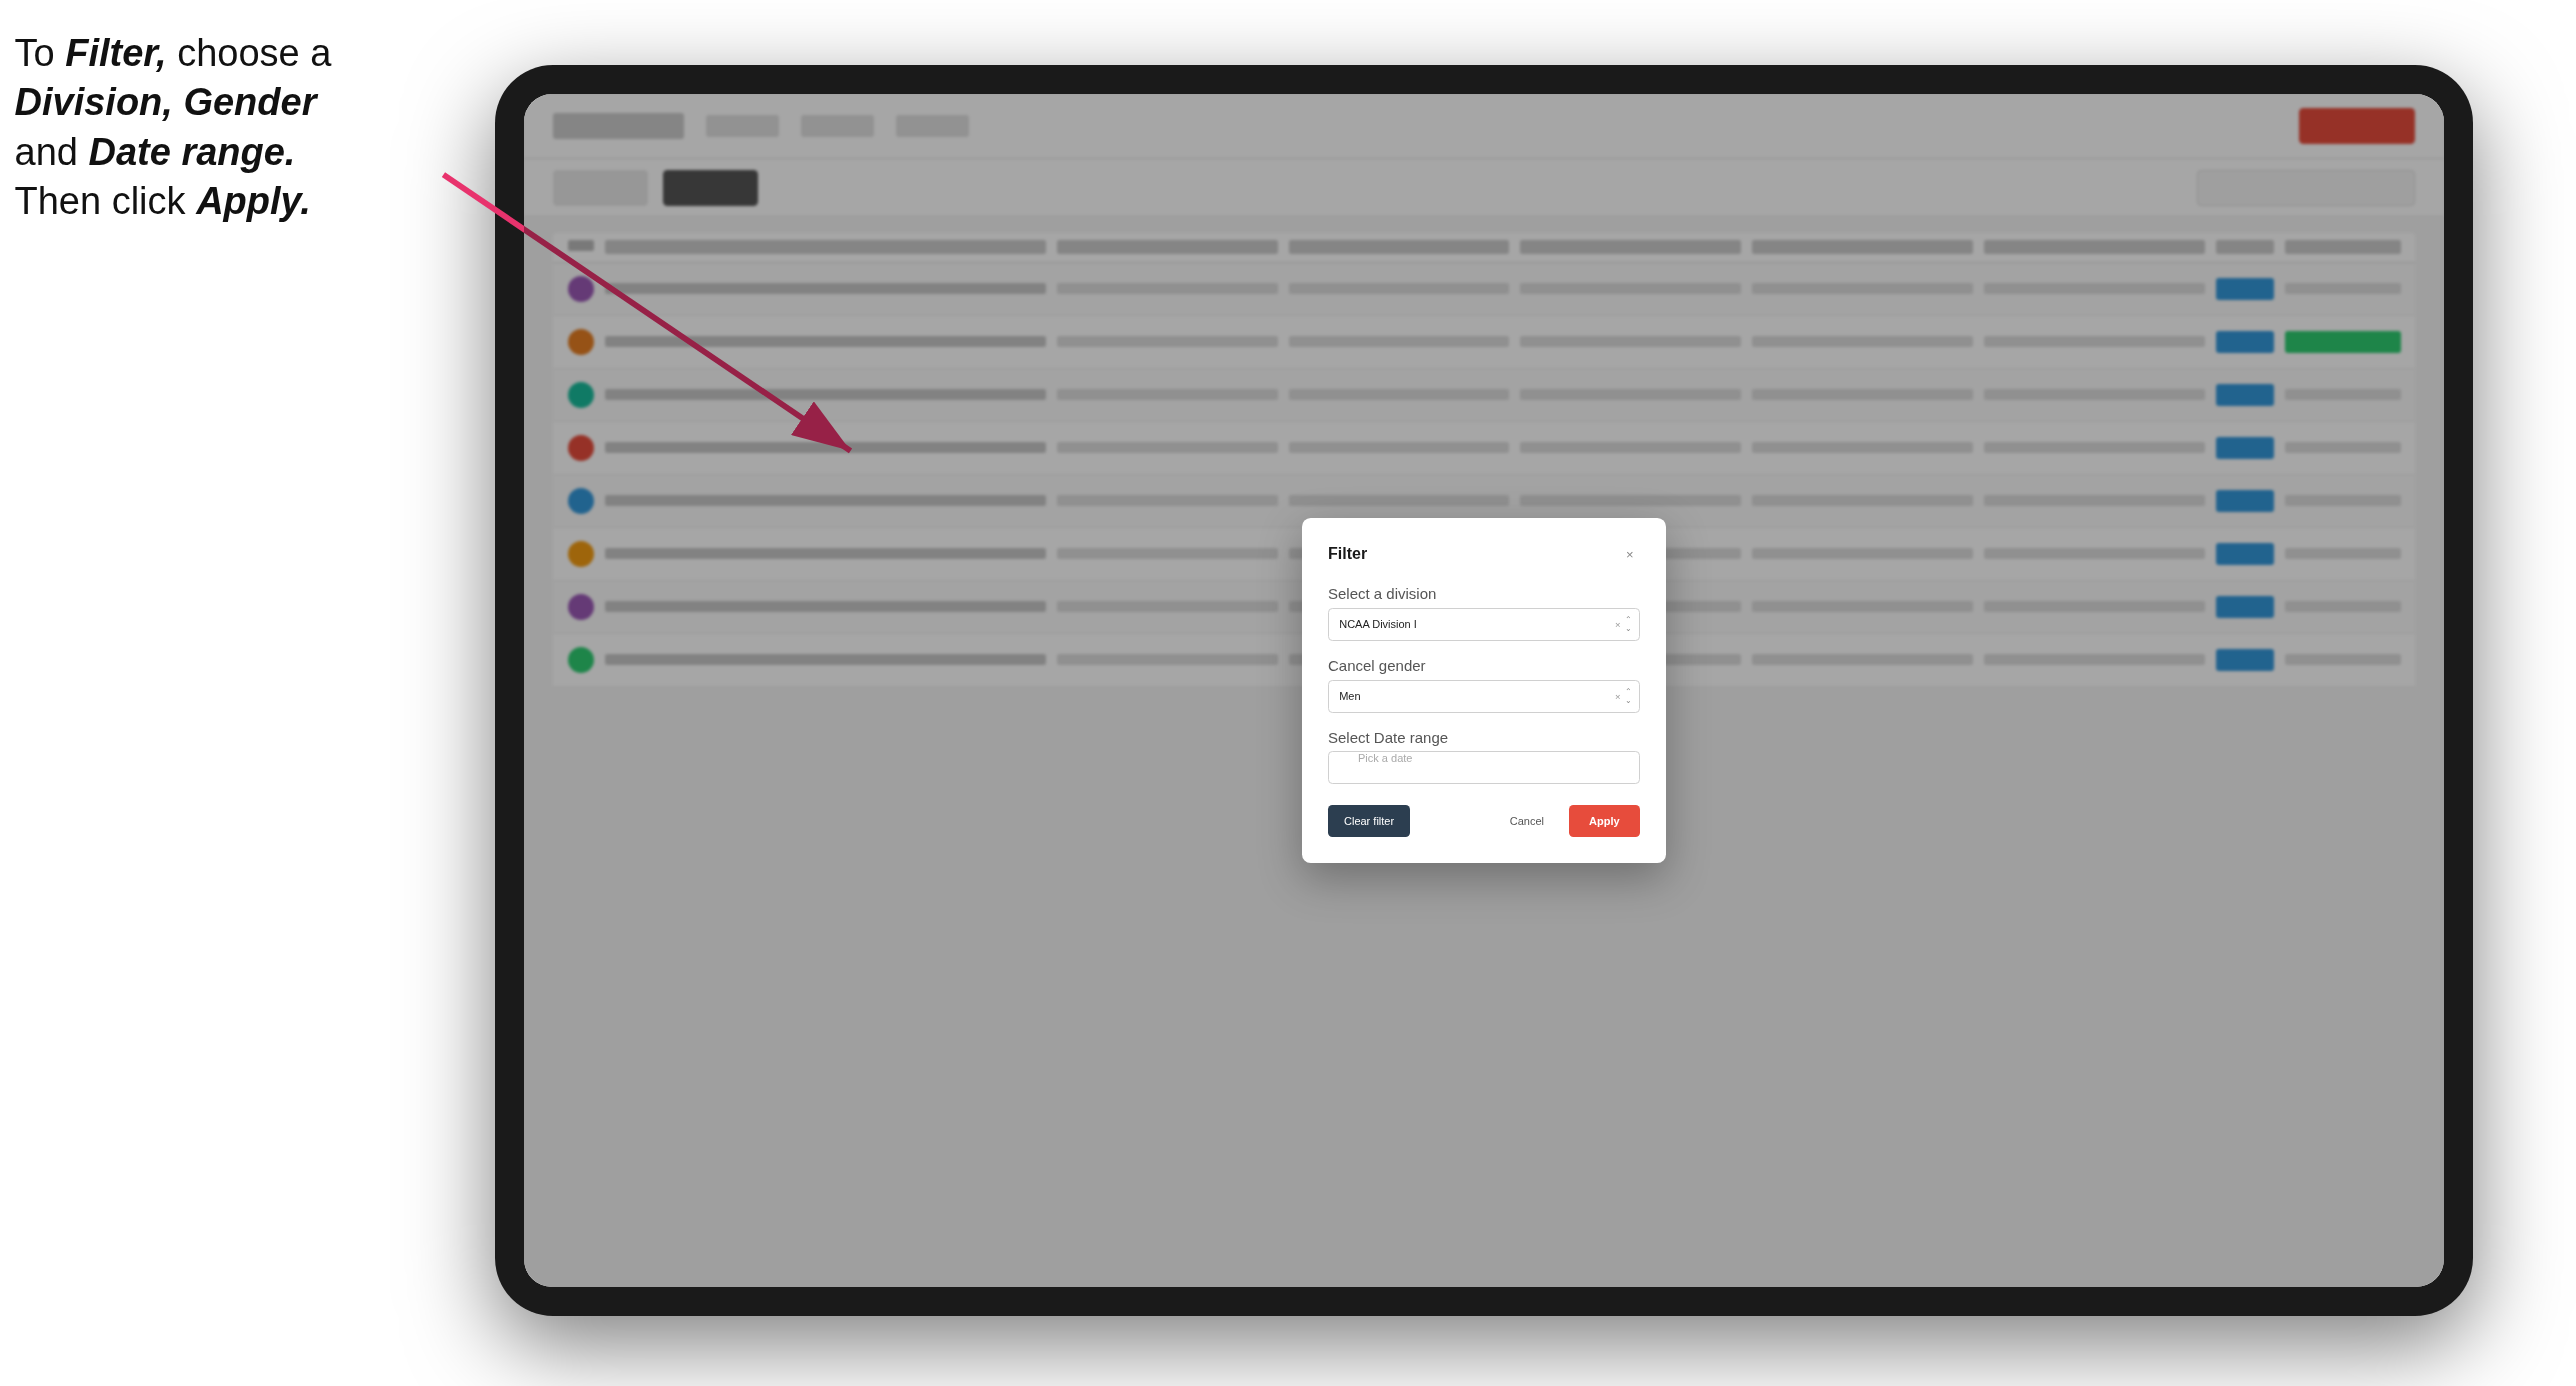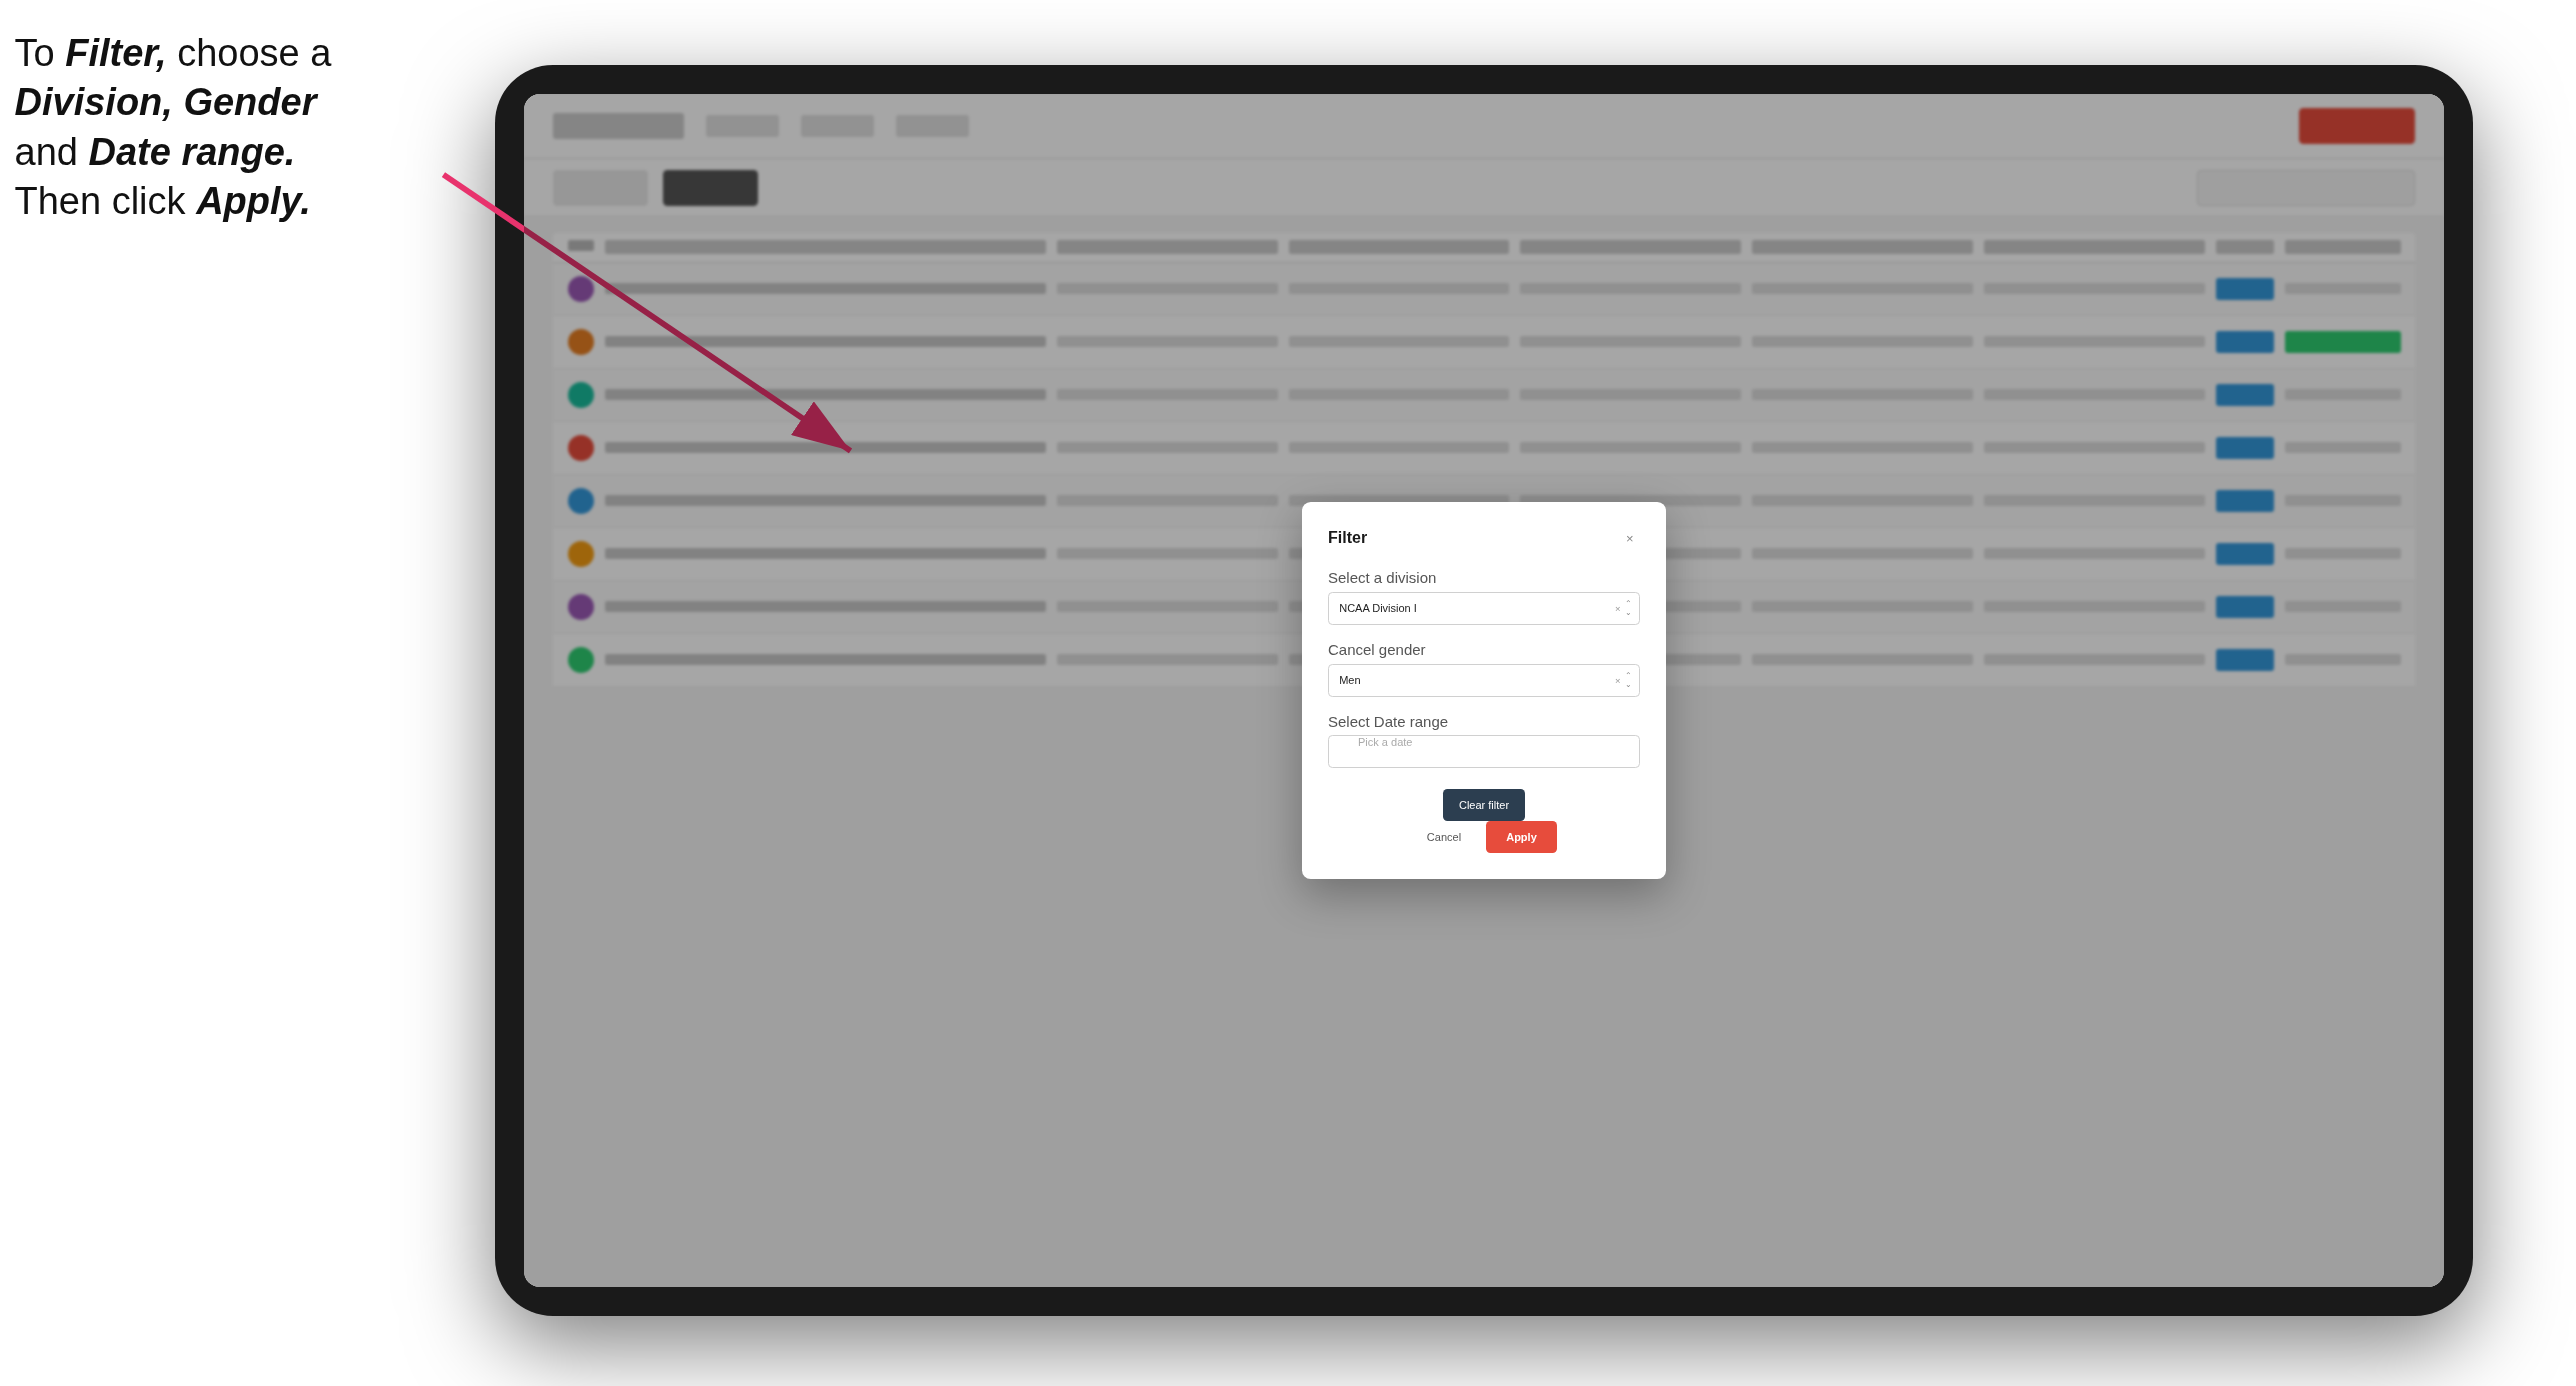"Filter" .tablet-screen { border-radius: 16px -> 28px }
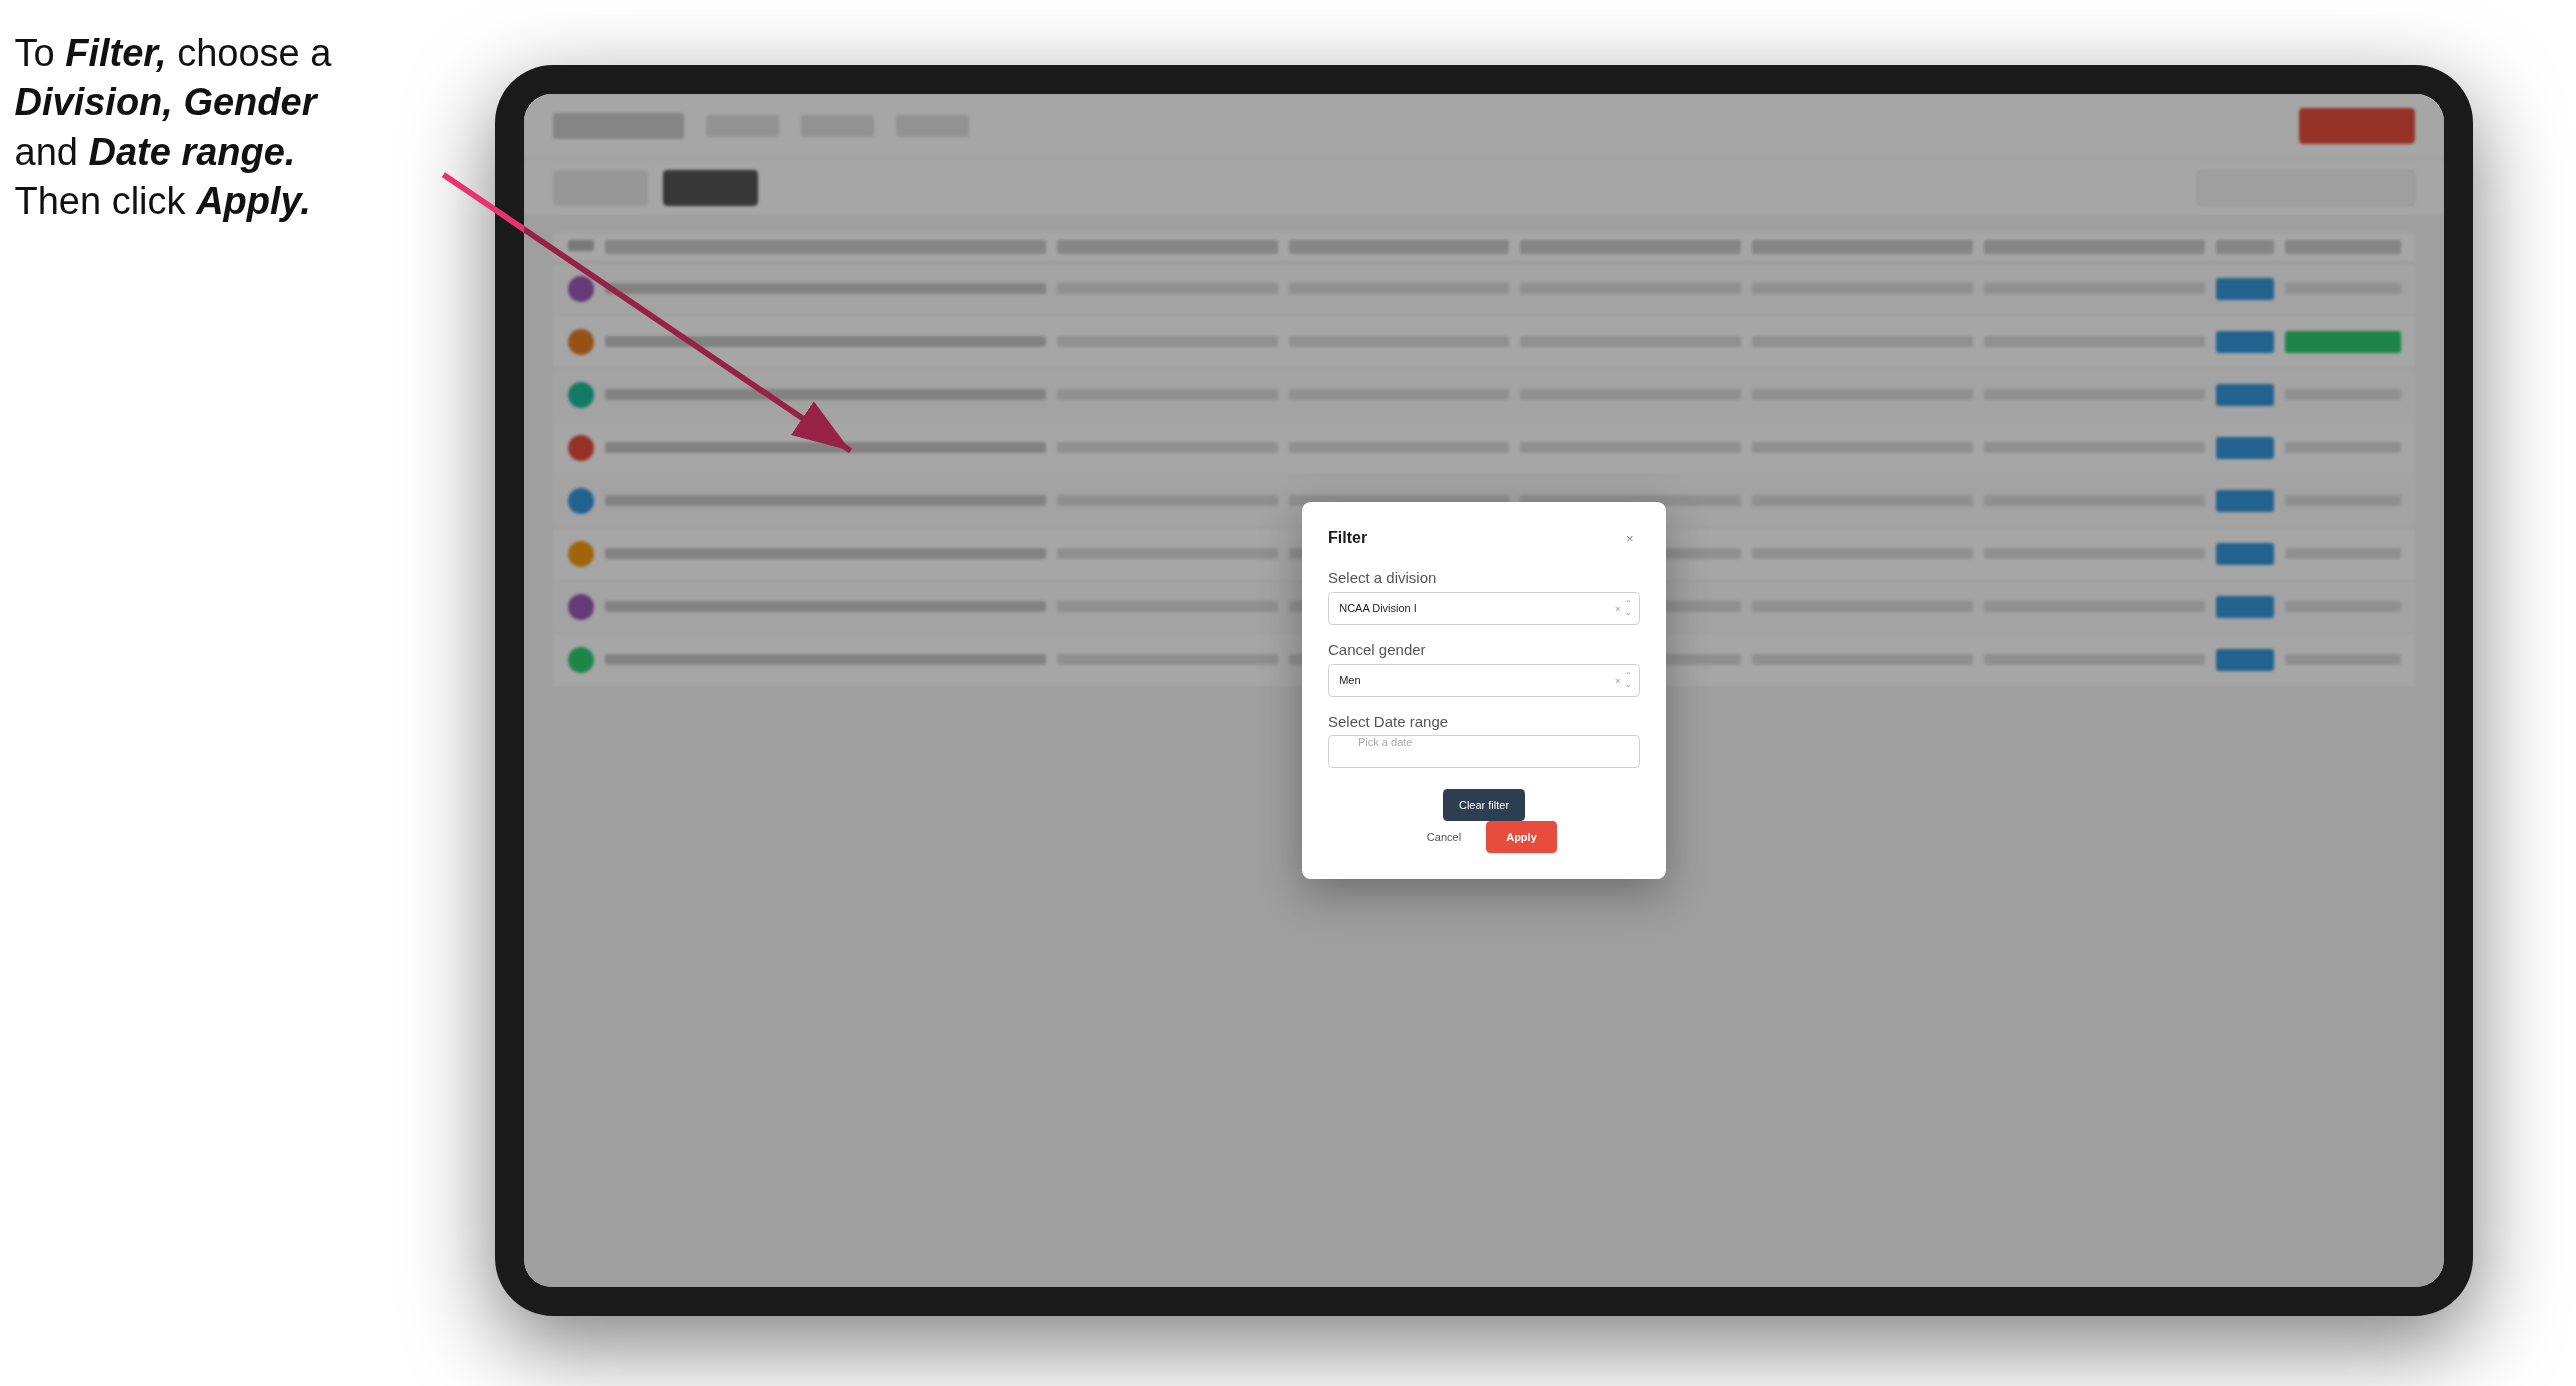"Clear filter" .modal-footer { flex-direction: column -> none }
